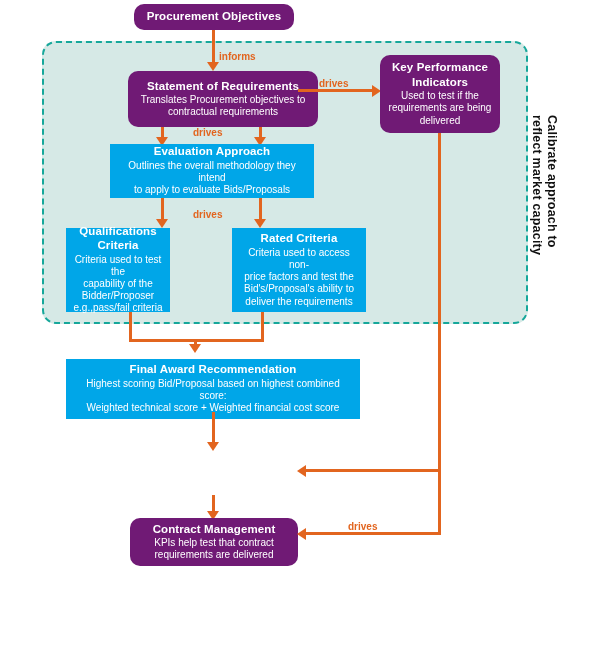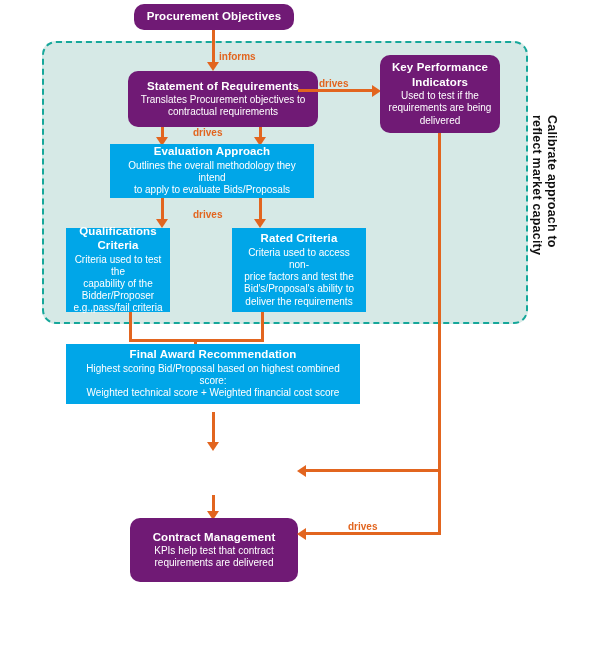"Final Award Recommendation" div.node { top: 344px -> 359px }
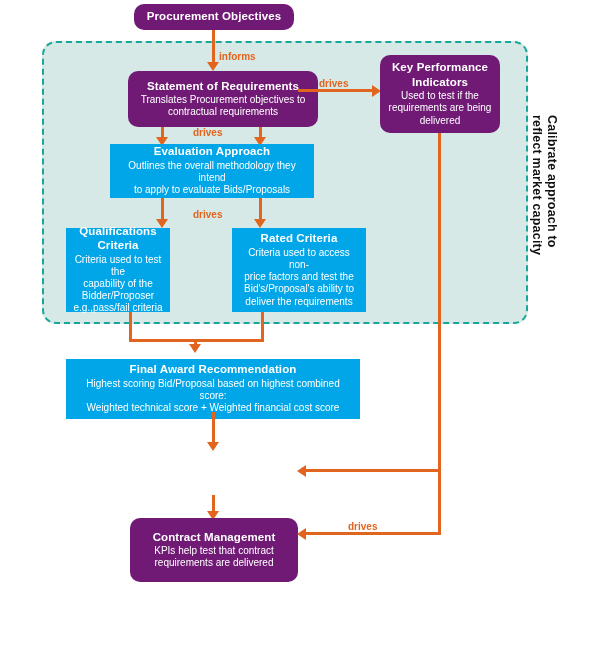"Contract Management" div.node { height: 64px -> 48px }
